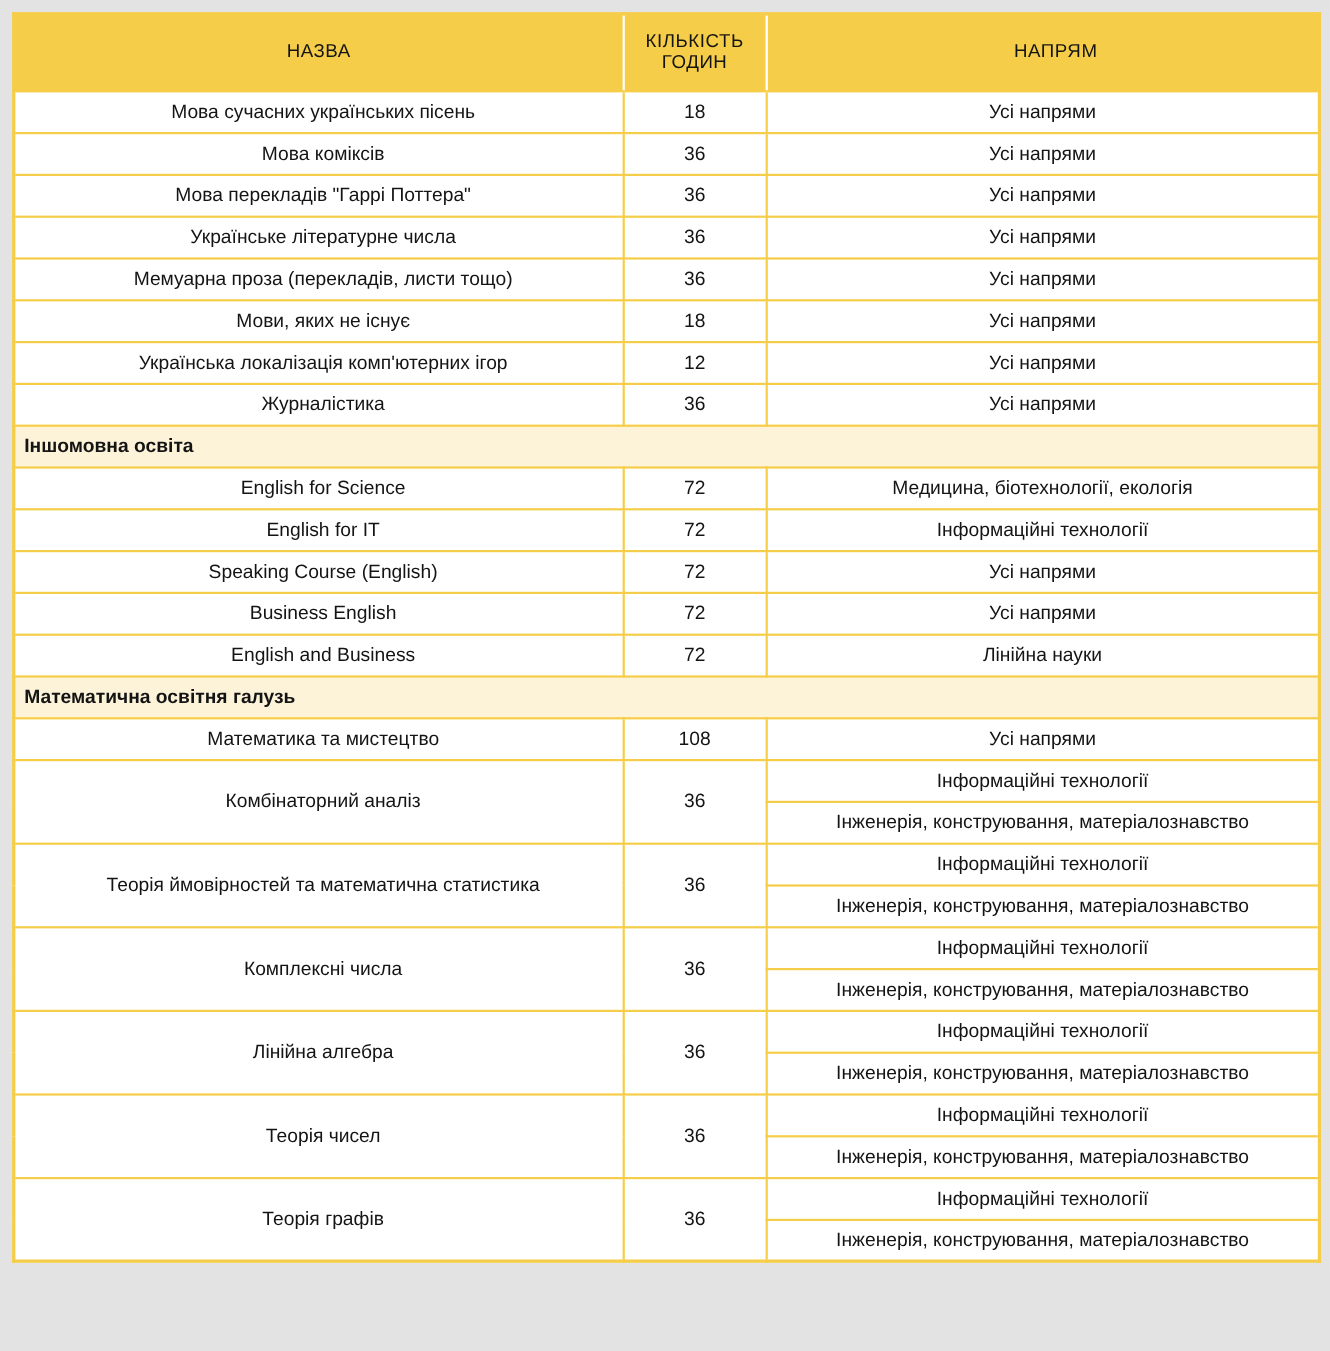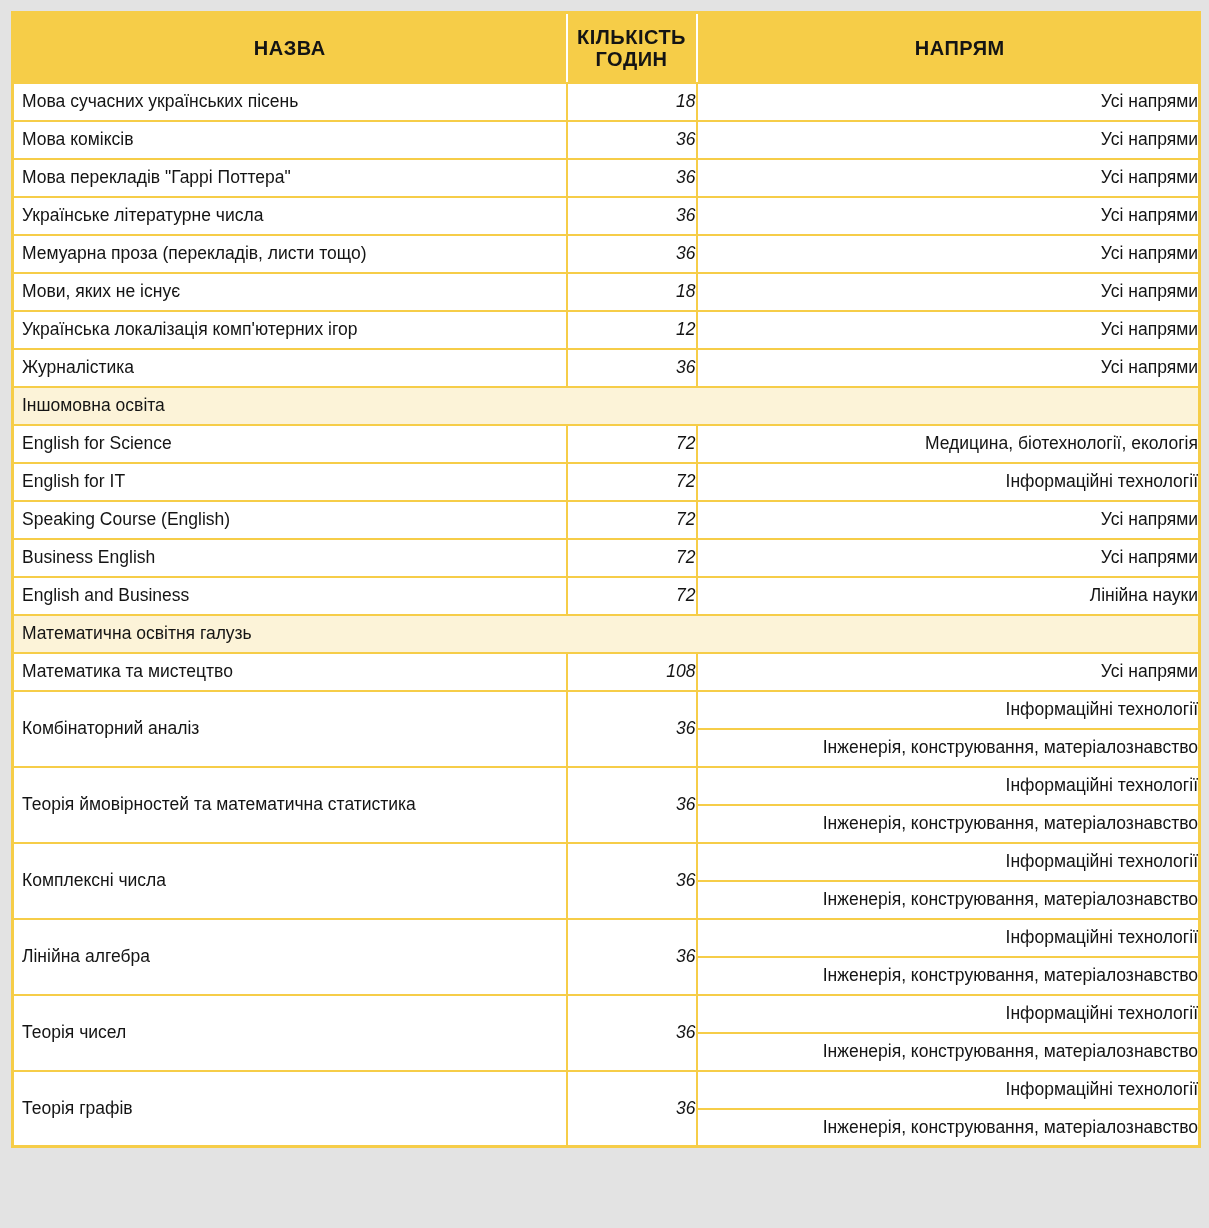"НАЗВА" thead th { font-size: 20px -> 17px; font-weight: 700 -> 400 }
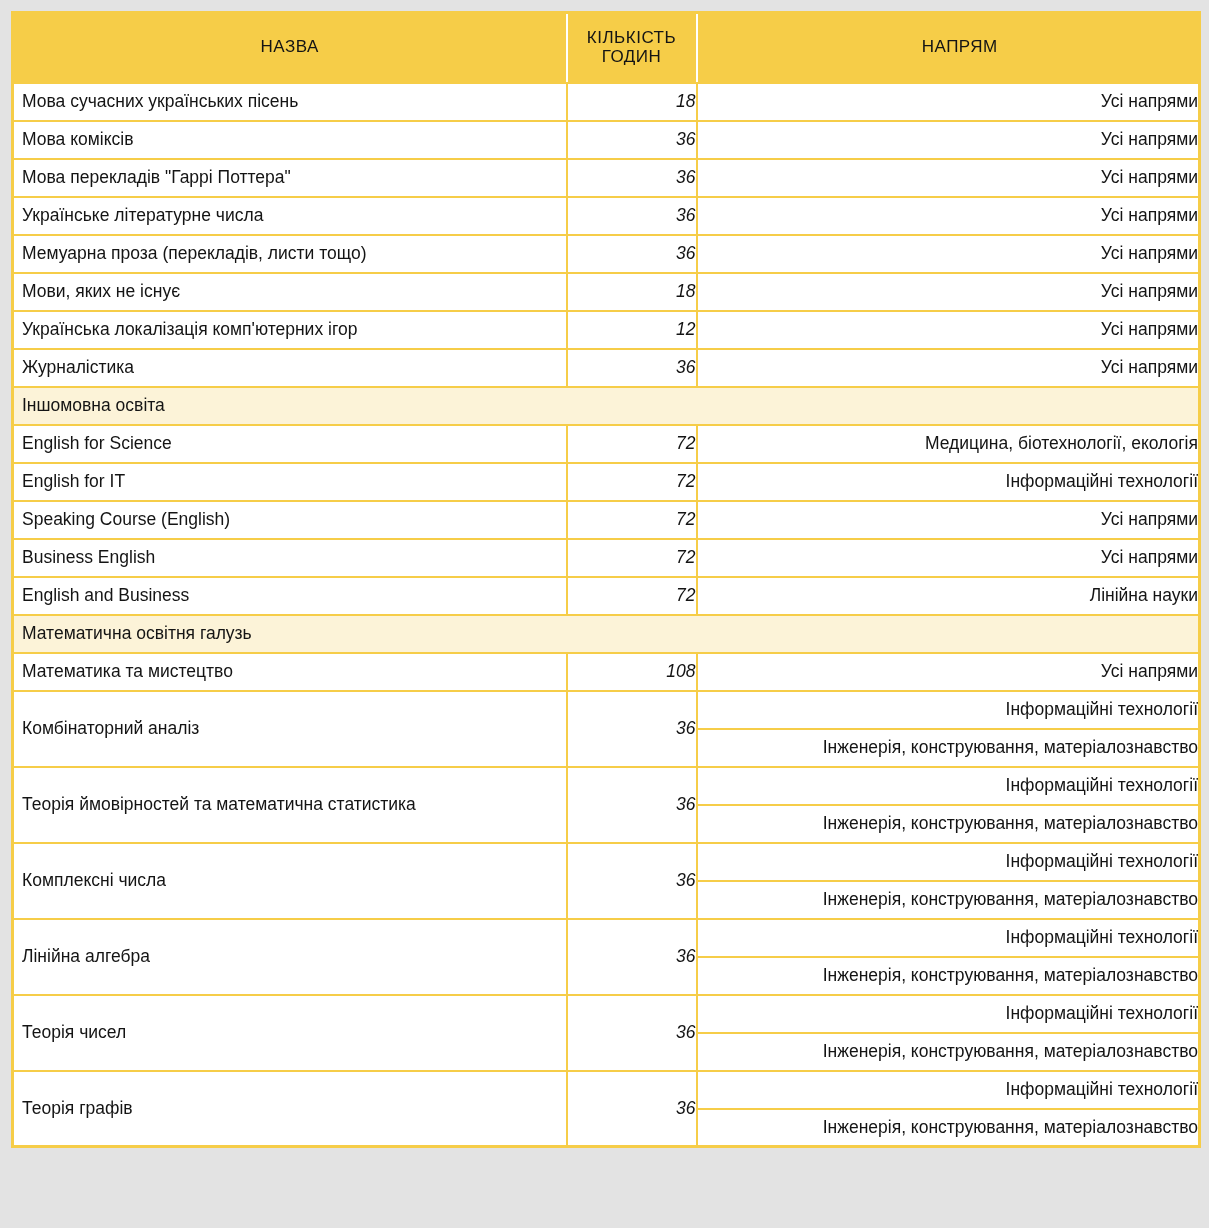"Мова сучасних українських пісень" td.name { text-align: left -> center }
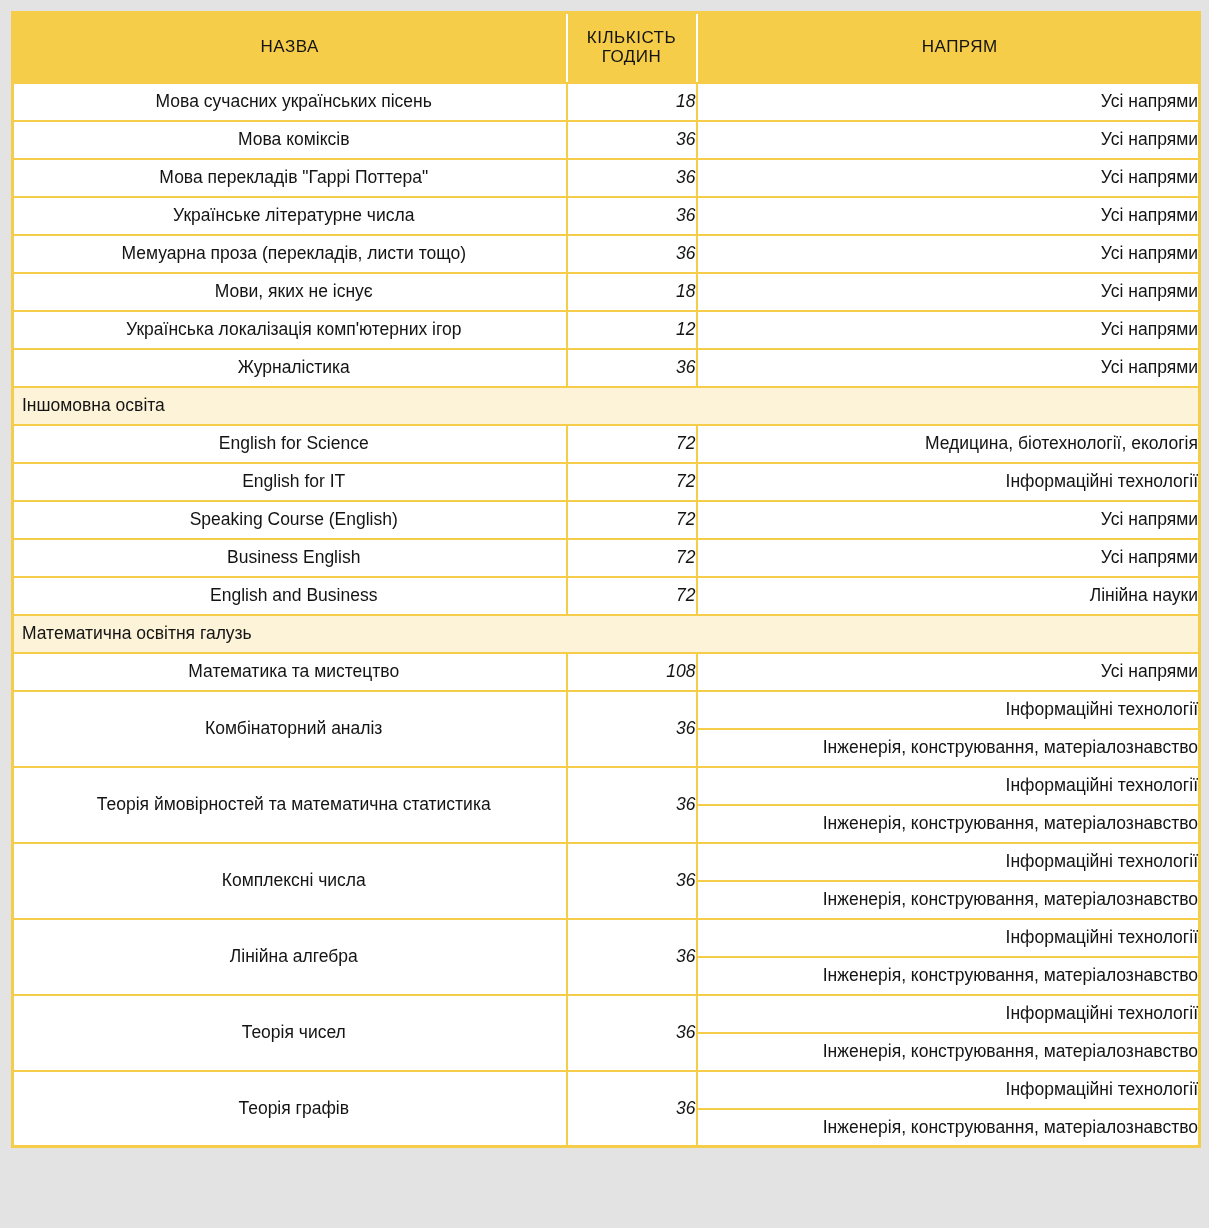"18" td.hours { font-style: italic -> none; text-align: right -> center }
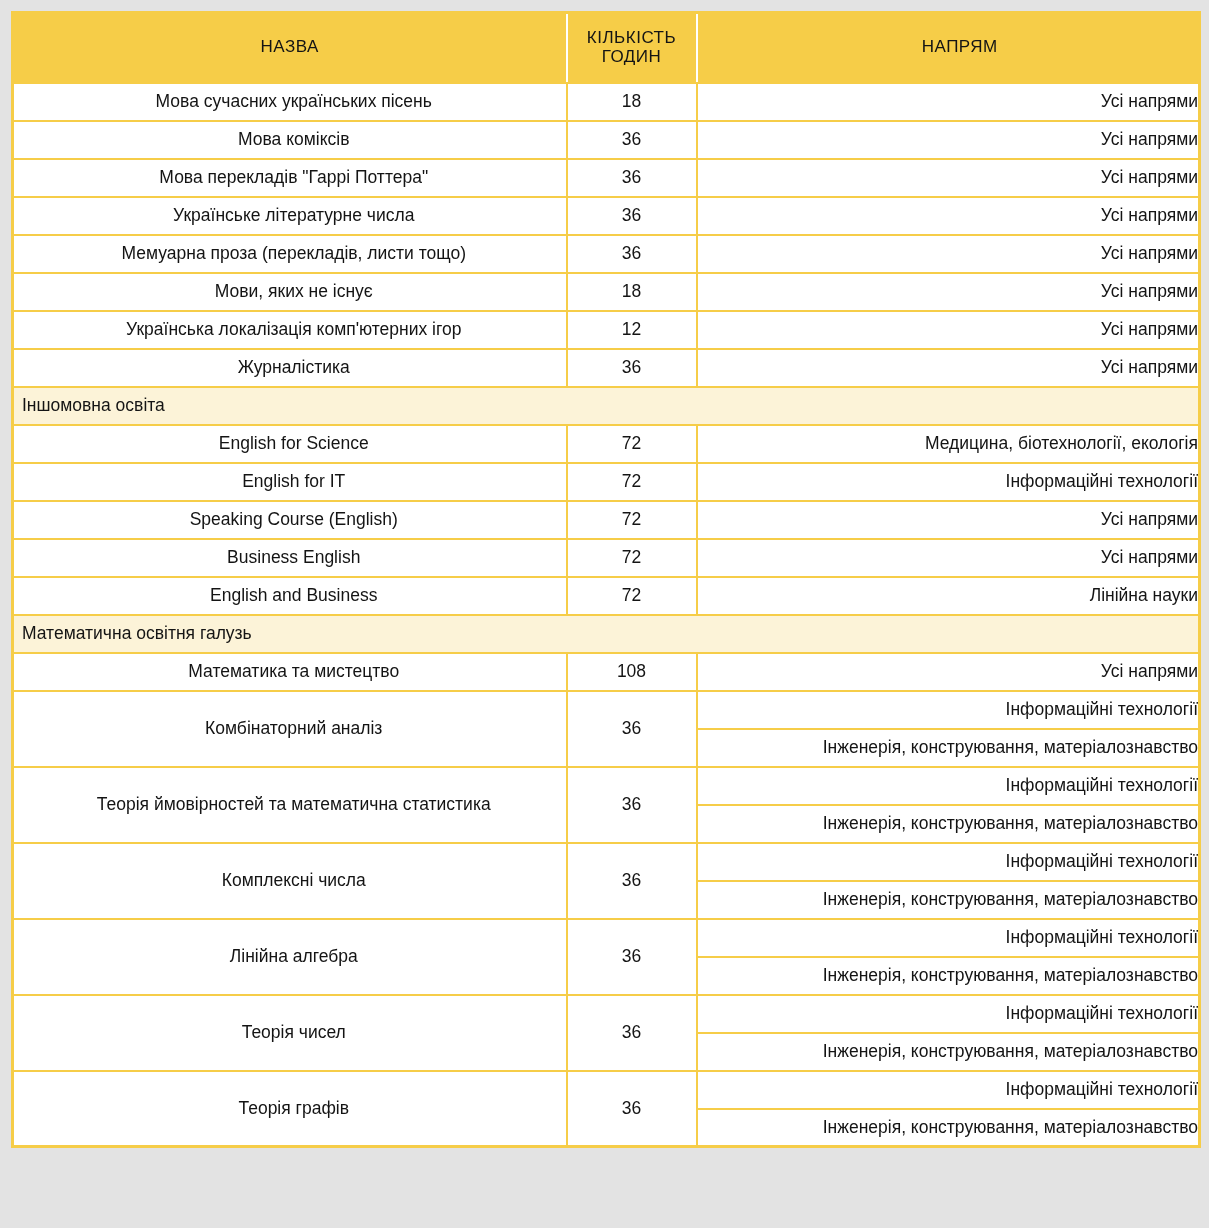"Усі напрями" td.dir { text-align: right -> center }
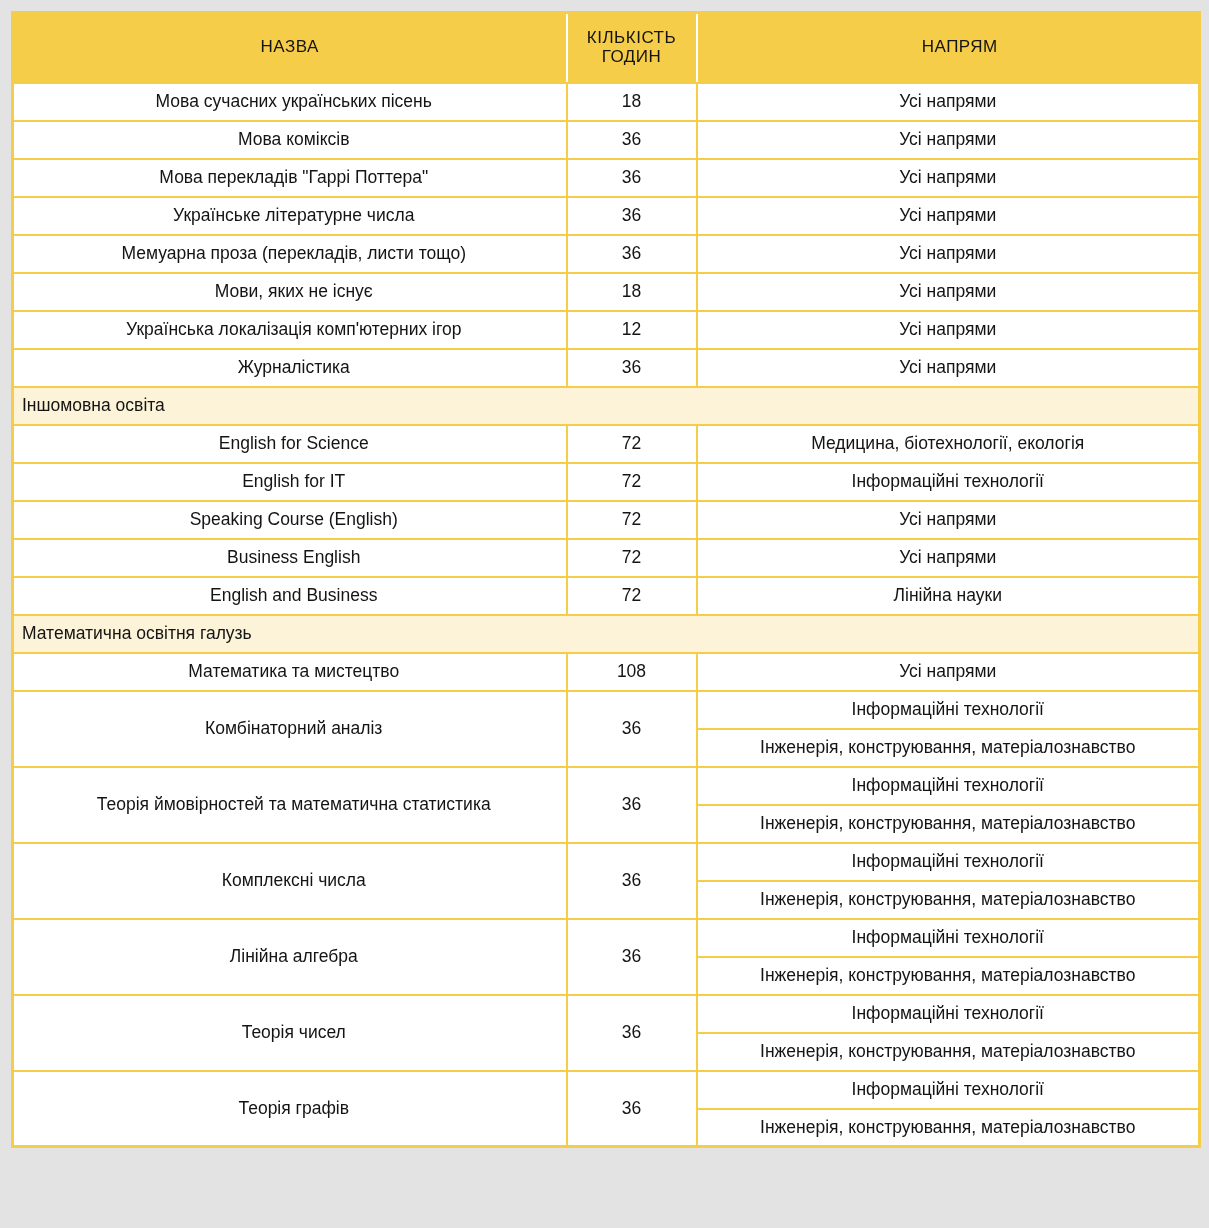"Іншомовна освіта" tr.section td { font-weight: normal -> bold }
